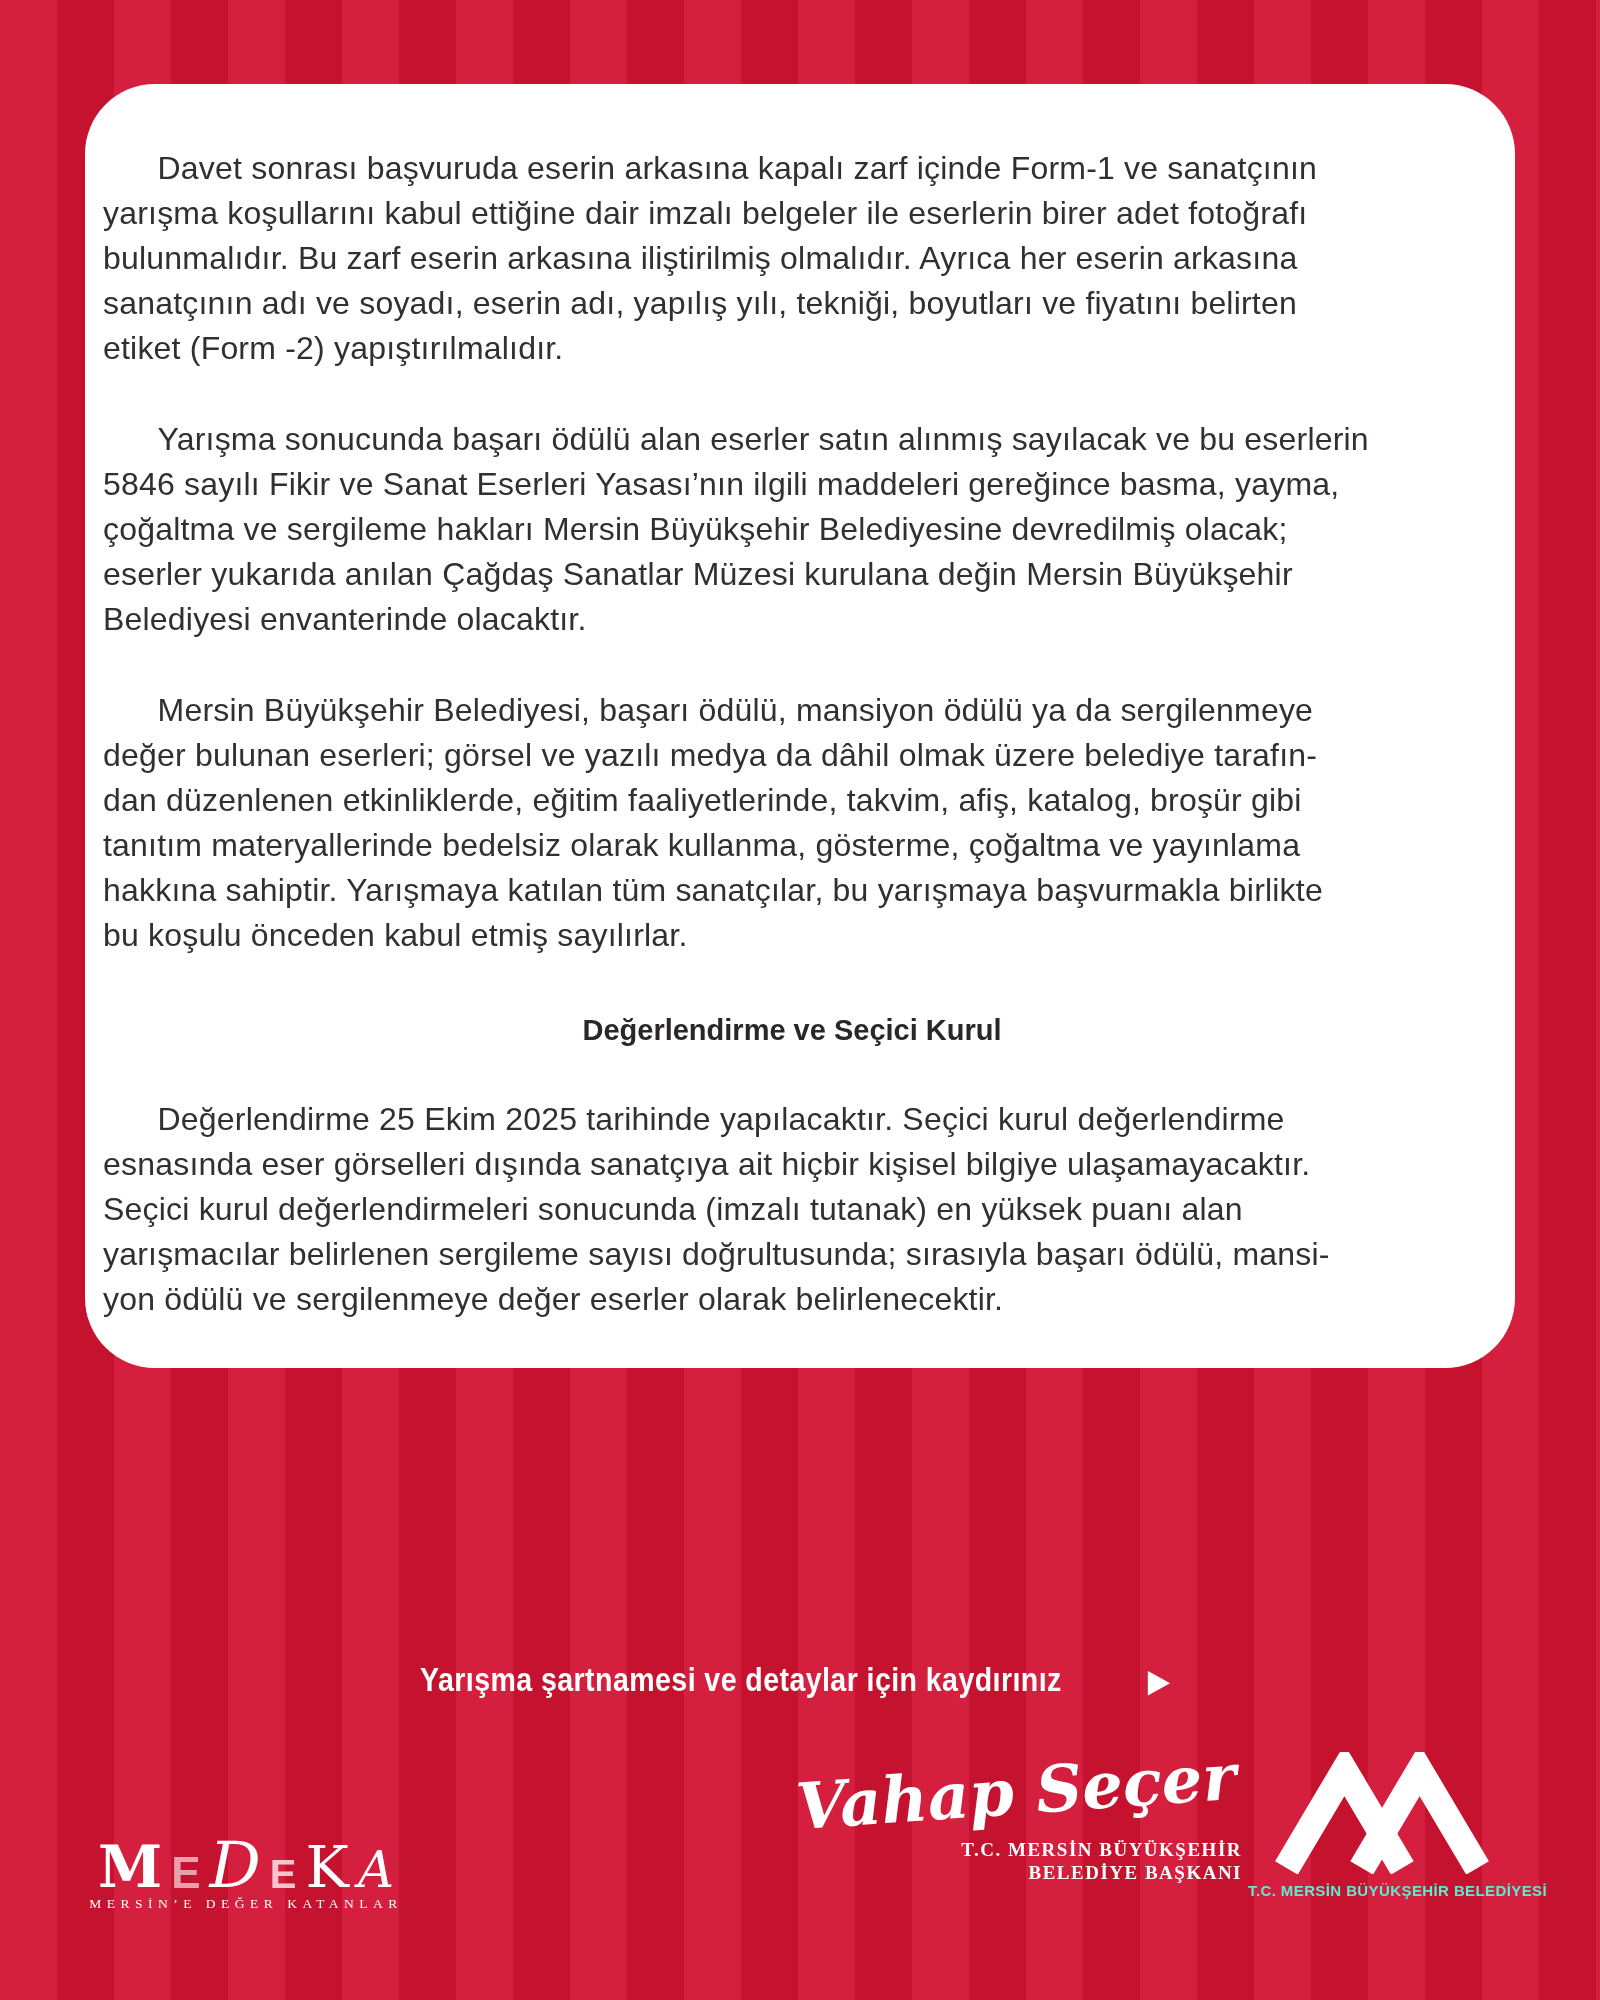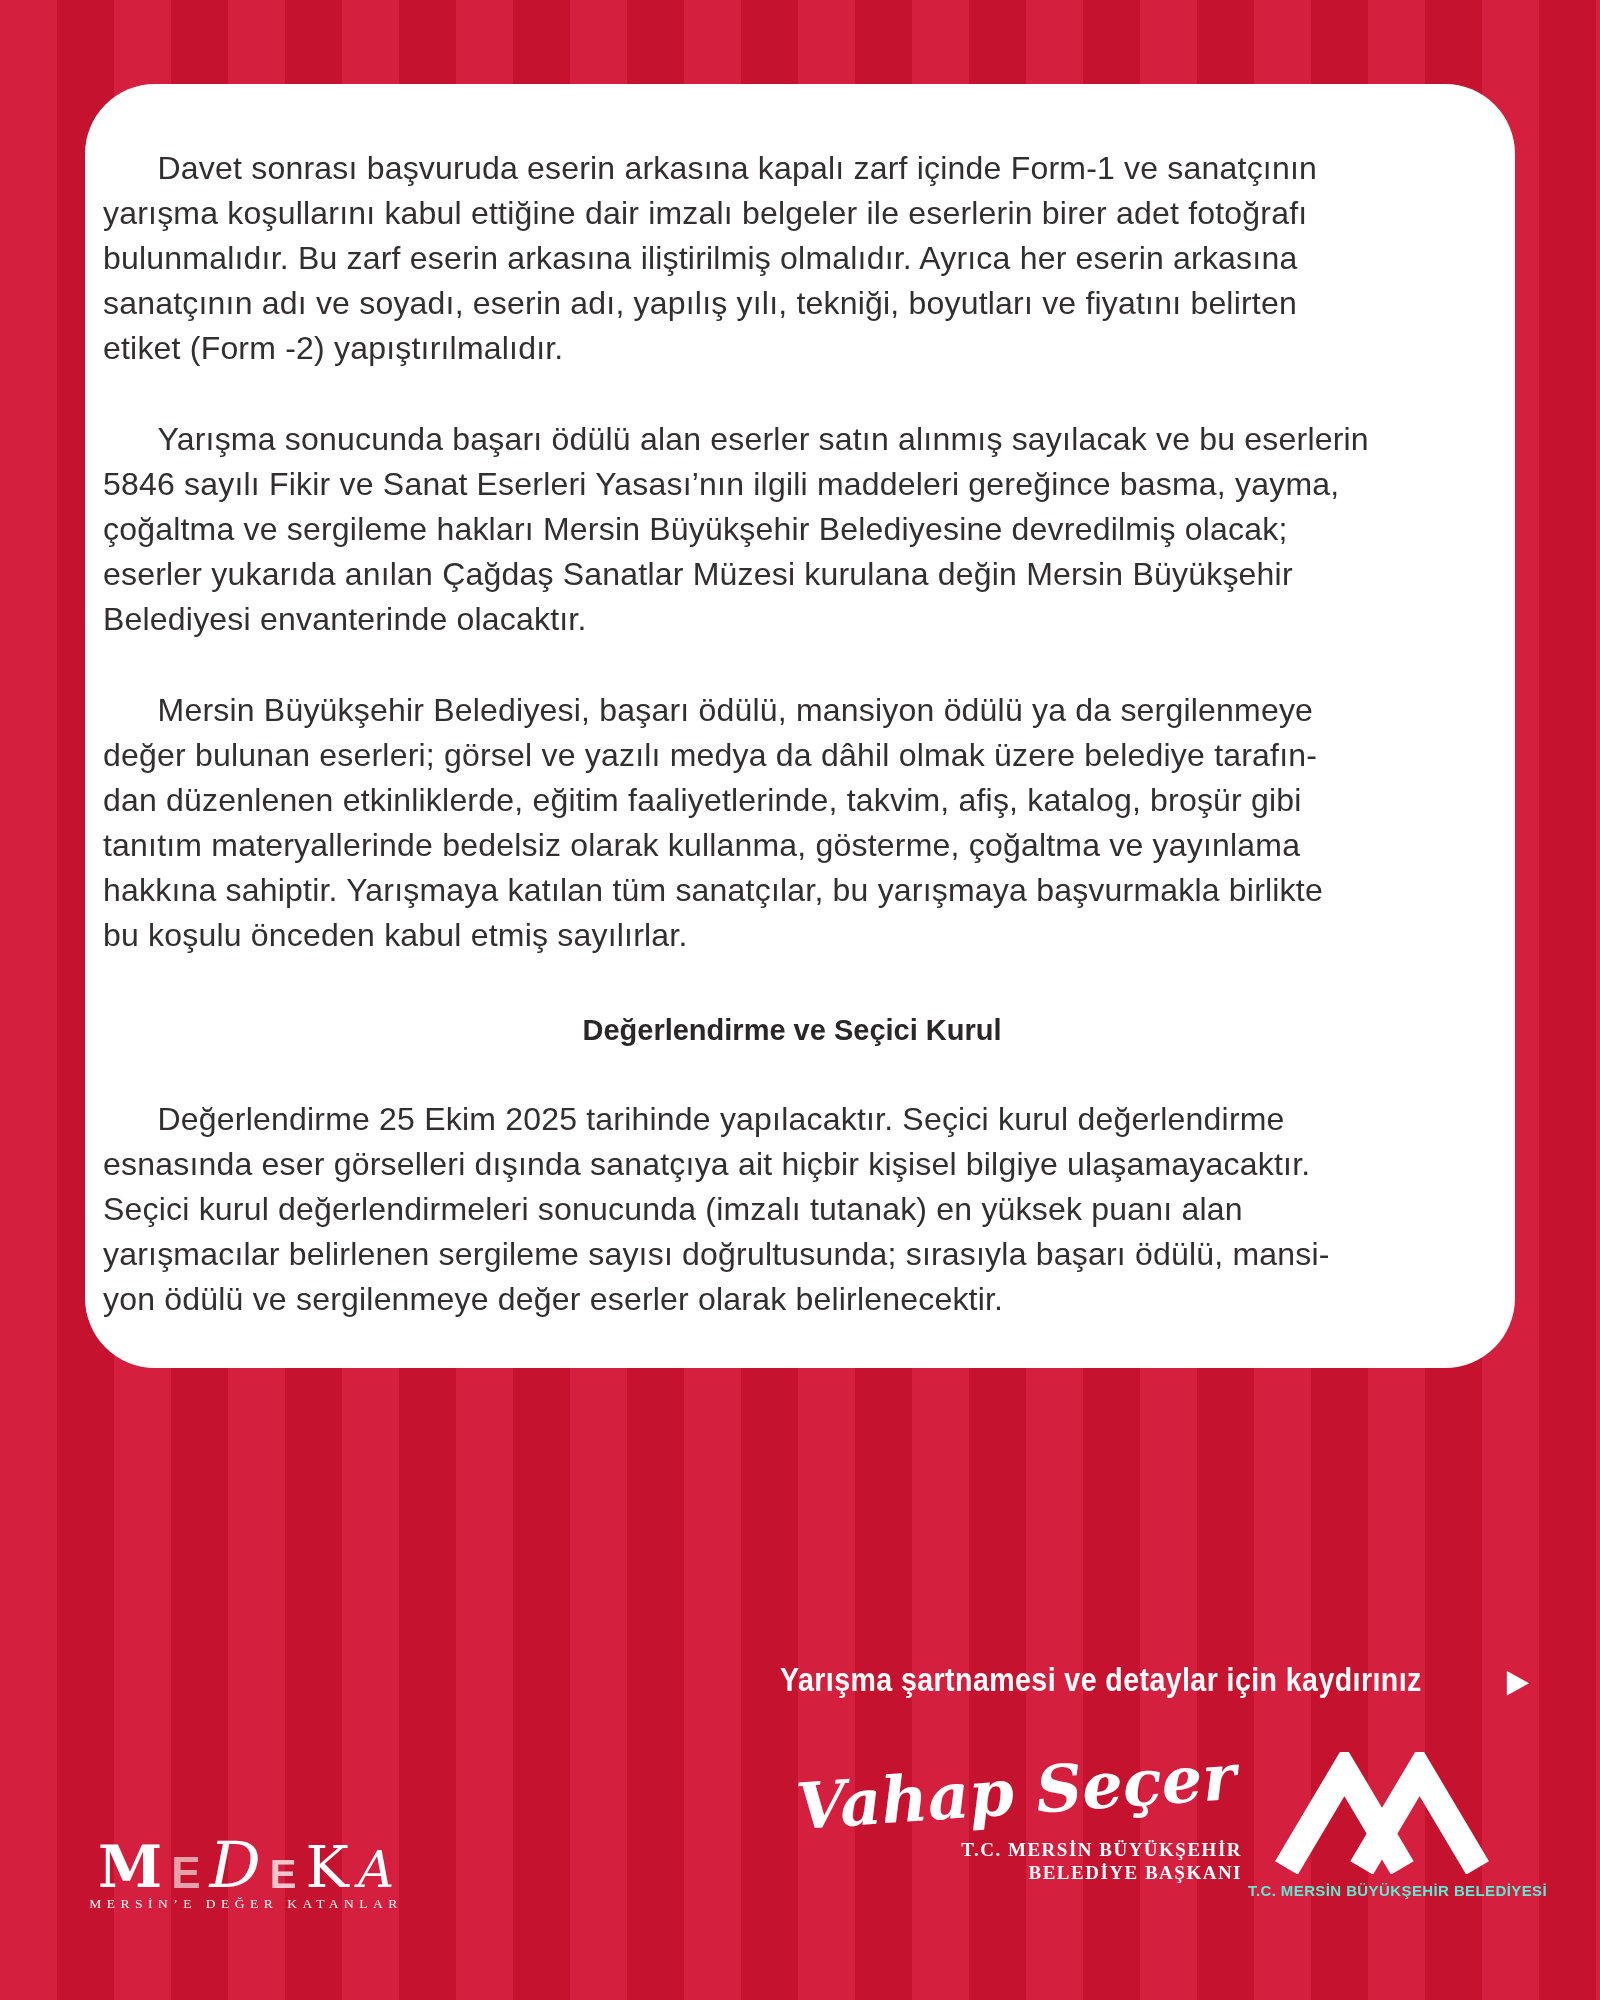"Yarışma şartnamesi ve detaylar için" .scroll-hint { text-align: right -> center }
